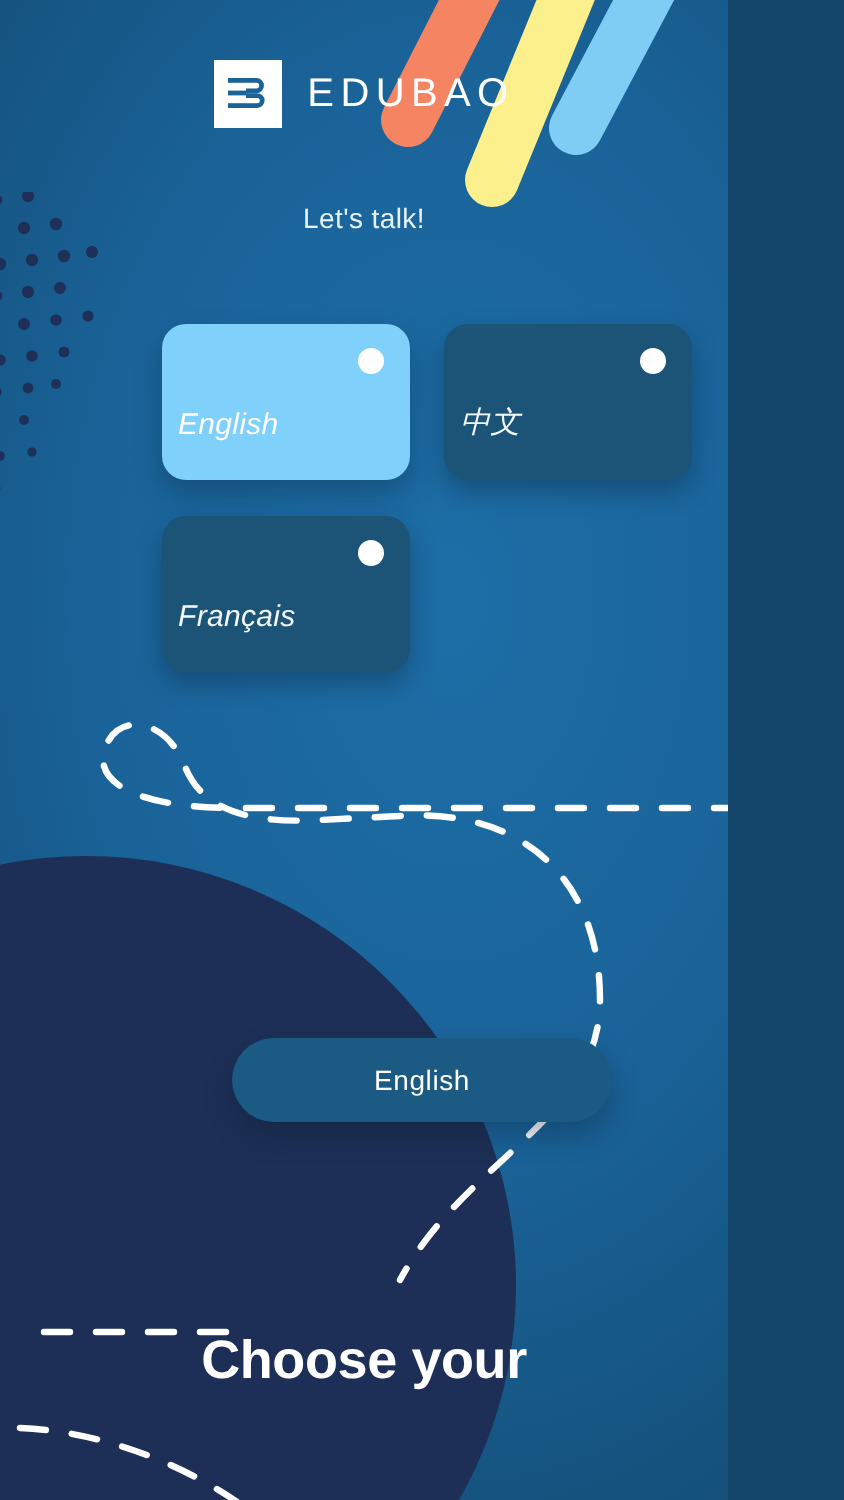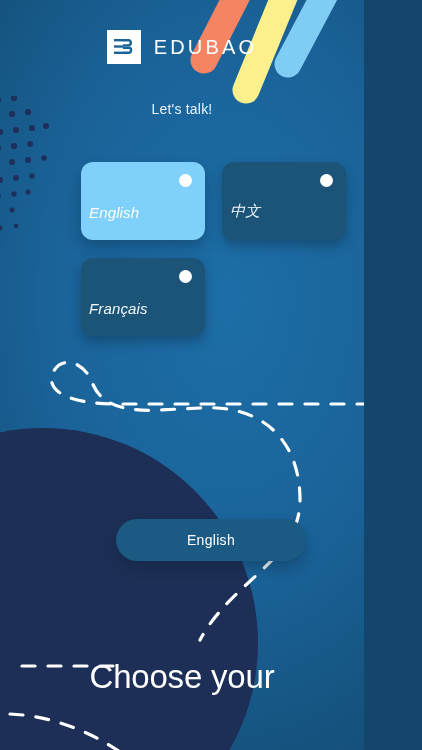"Choose your" #headline { font-size: 33px -> 27px; font-weight: normal -> bold }
